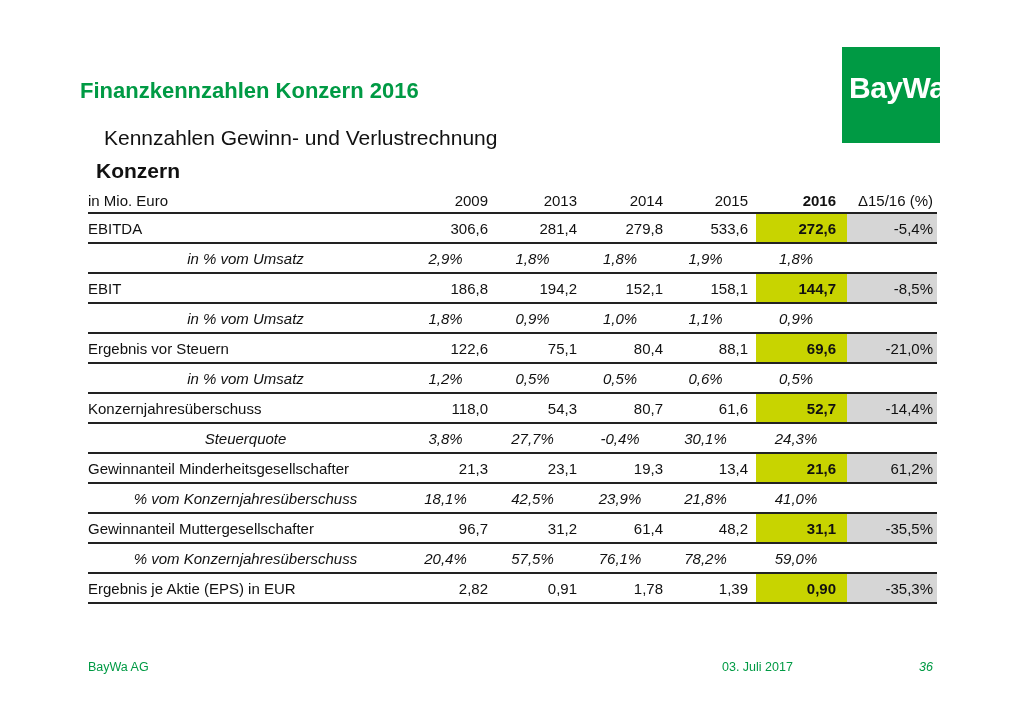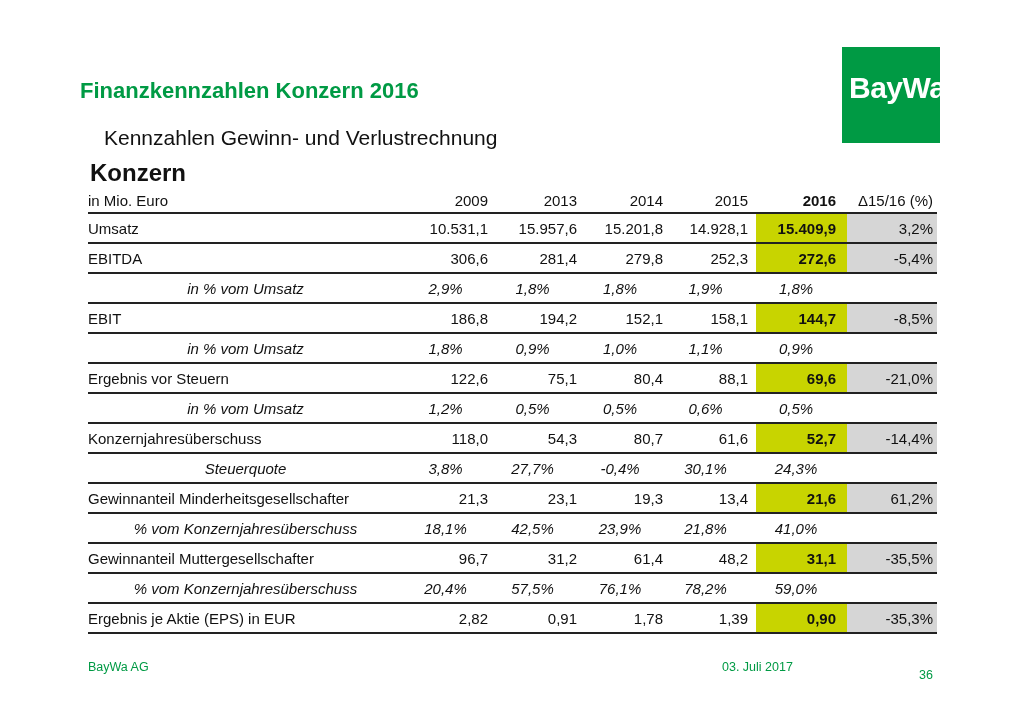"Konzern" .section { font-size: 24px -> 21px; left: 90px -> 96px }
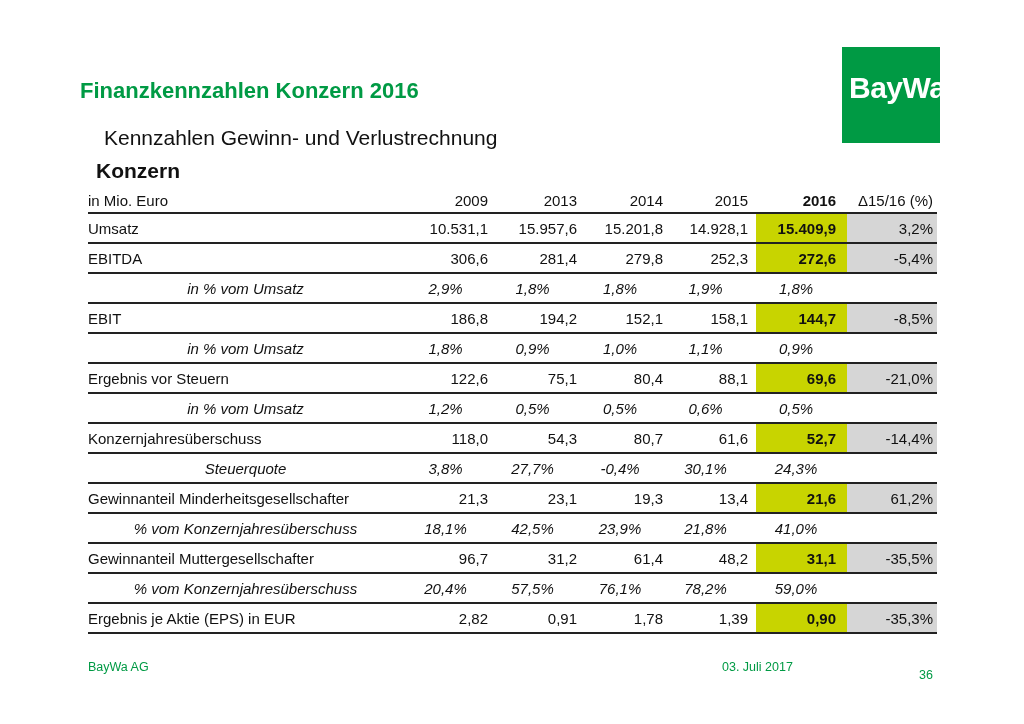"Umsatz" tr { html: <tr> <td>Umsatz</td> <td>10.531,1</td> <td>15.957,6</td> <td>15.201,8</td> <td>14.928,1</td> <td>15.409,9</td> <td>3,2%</td> </tr> -> none }
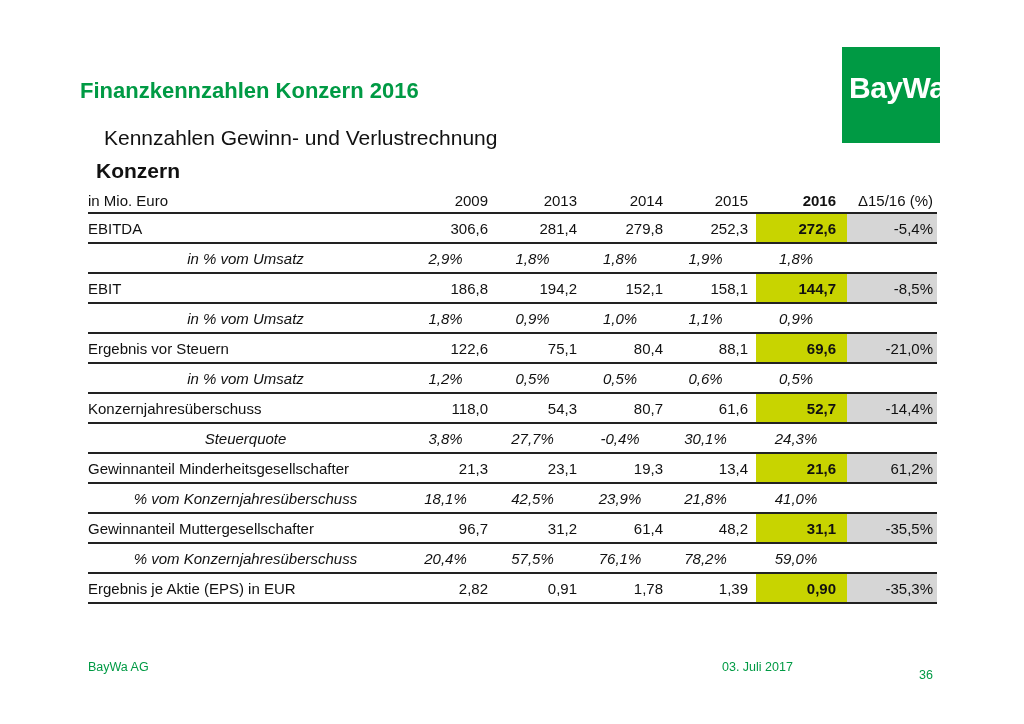"252,3" td.num { text: 252,3 -> 533,6 }
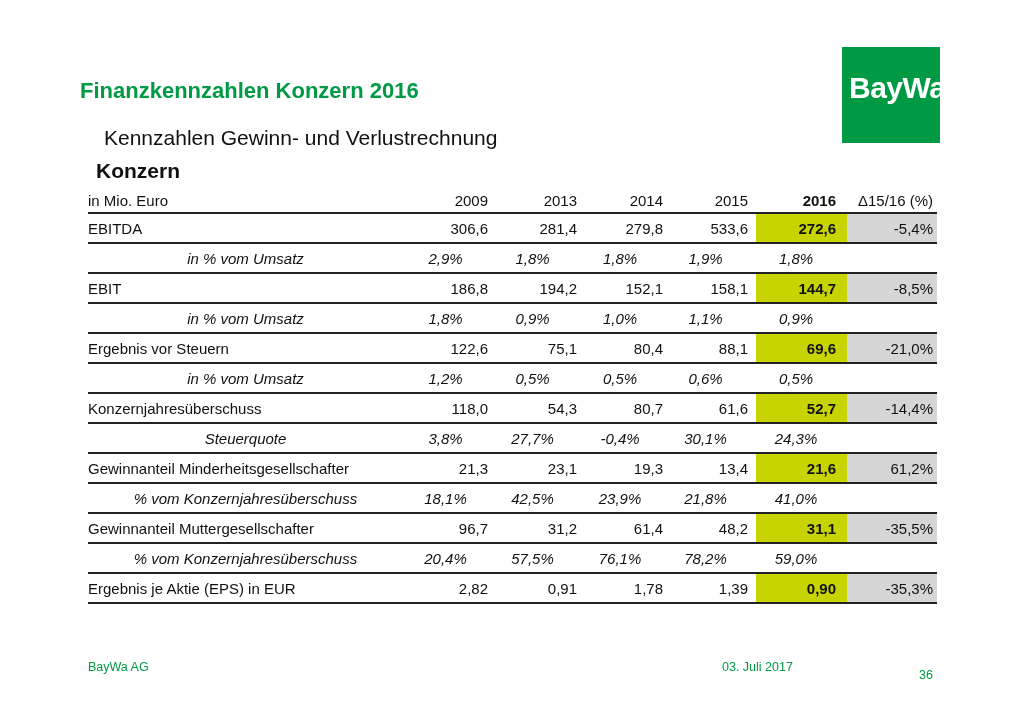"36" .footer .page { font-style: none -> italic; top: 8px -> 0 }
